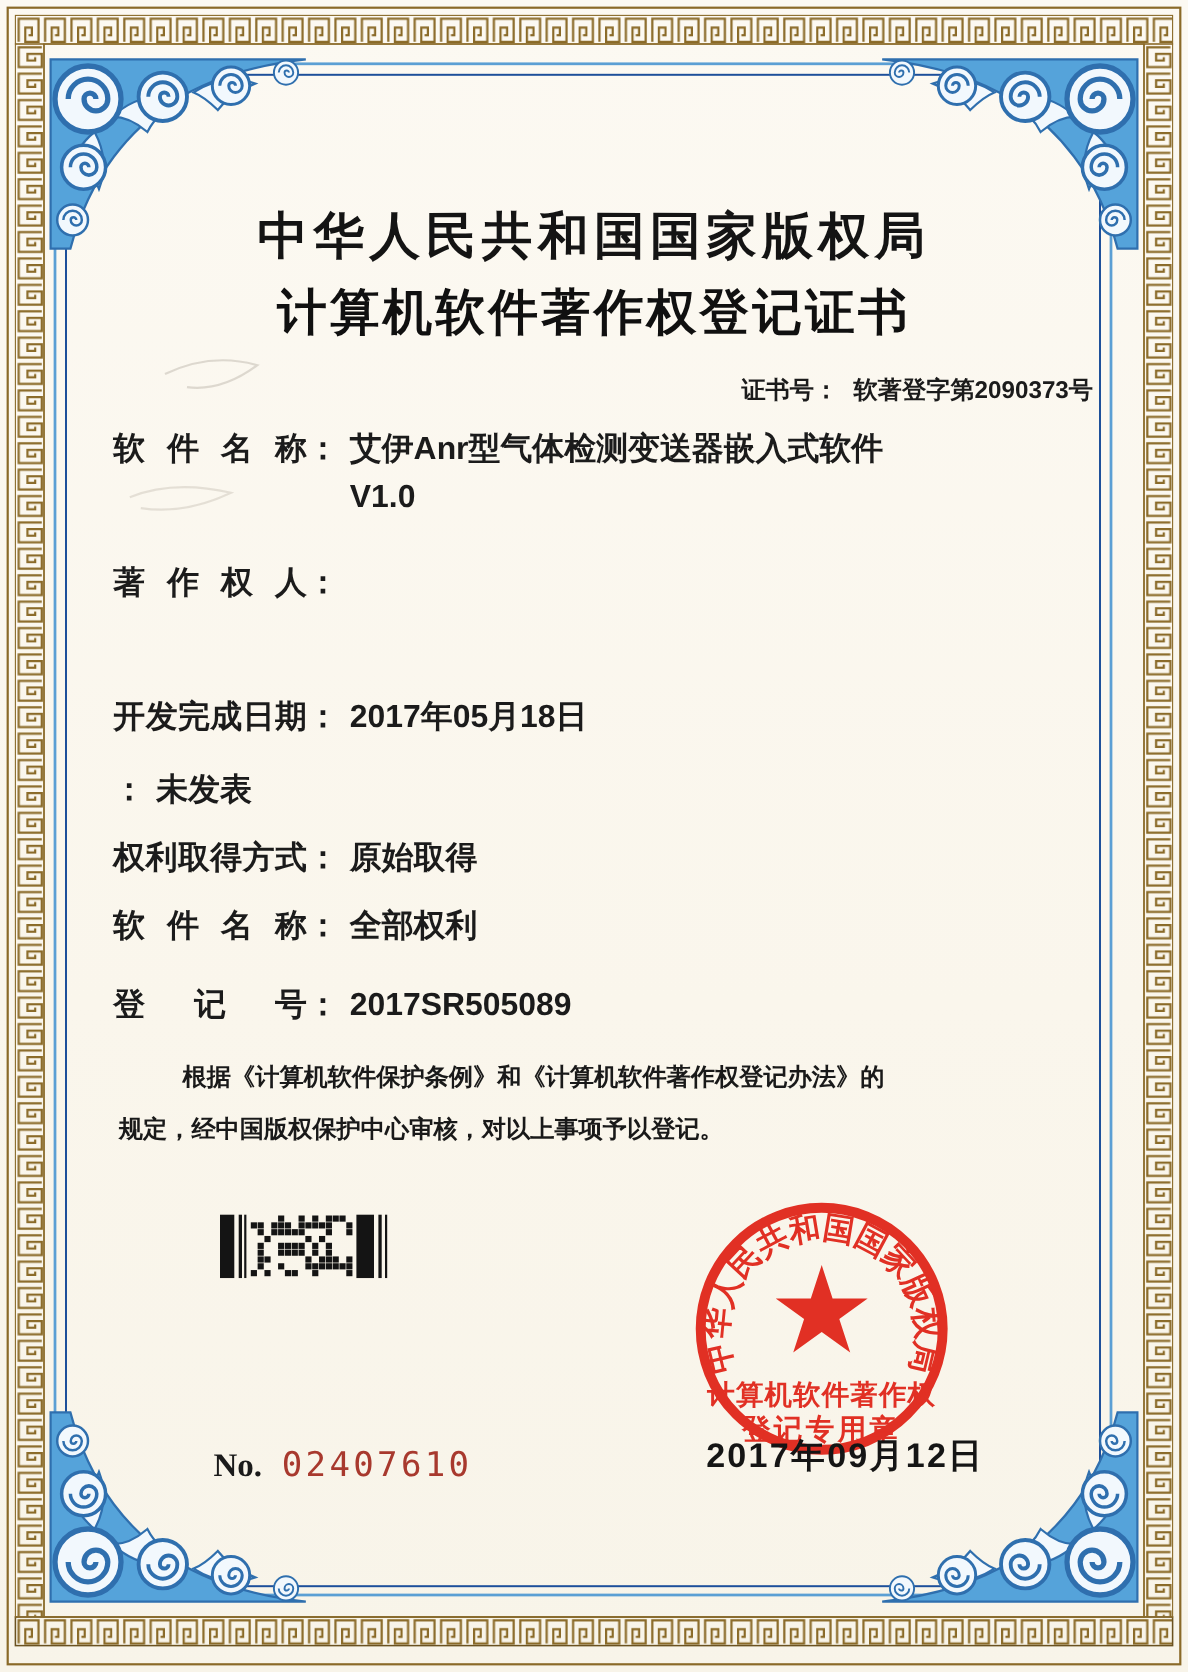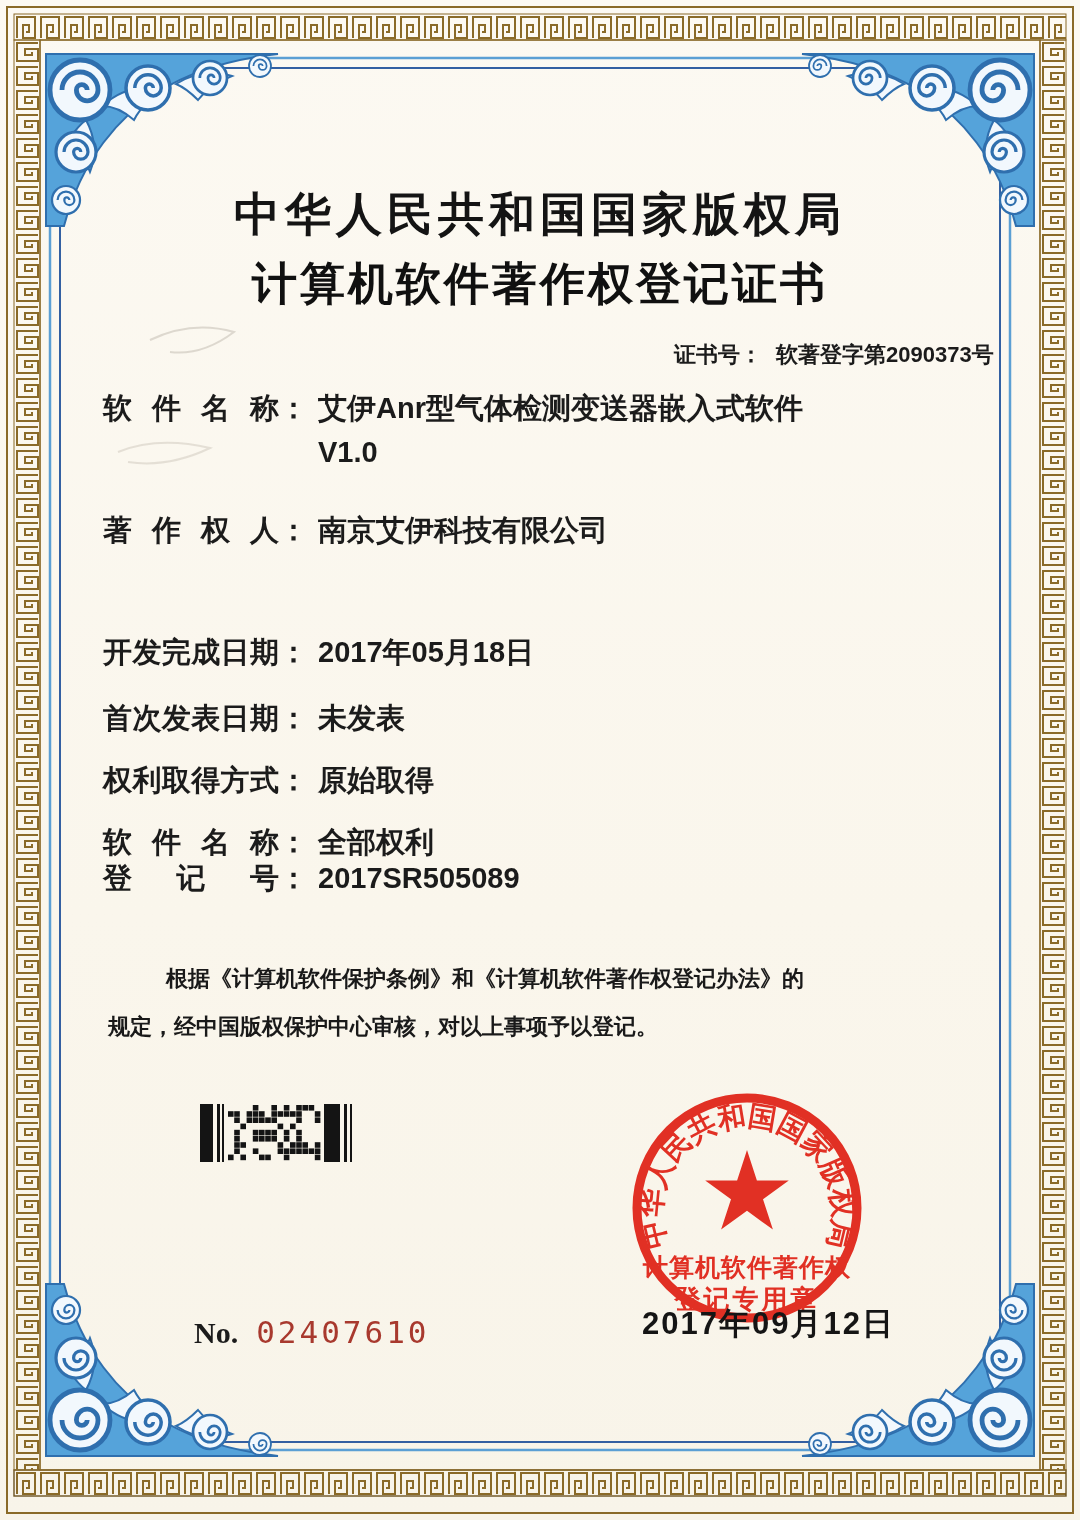"南京艾伊科技有限公司" span.val { html: <span>南京艾伊科技有限公司</span> -> none }
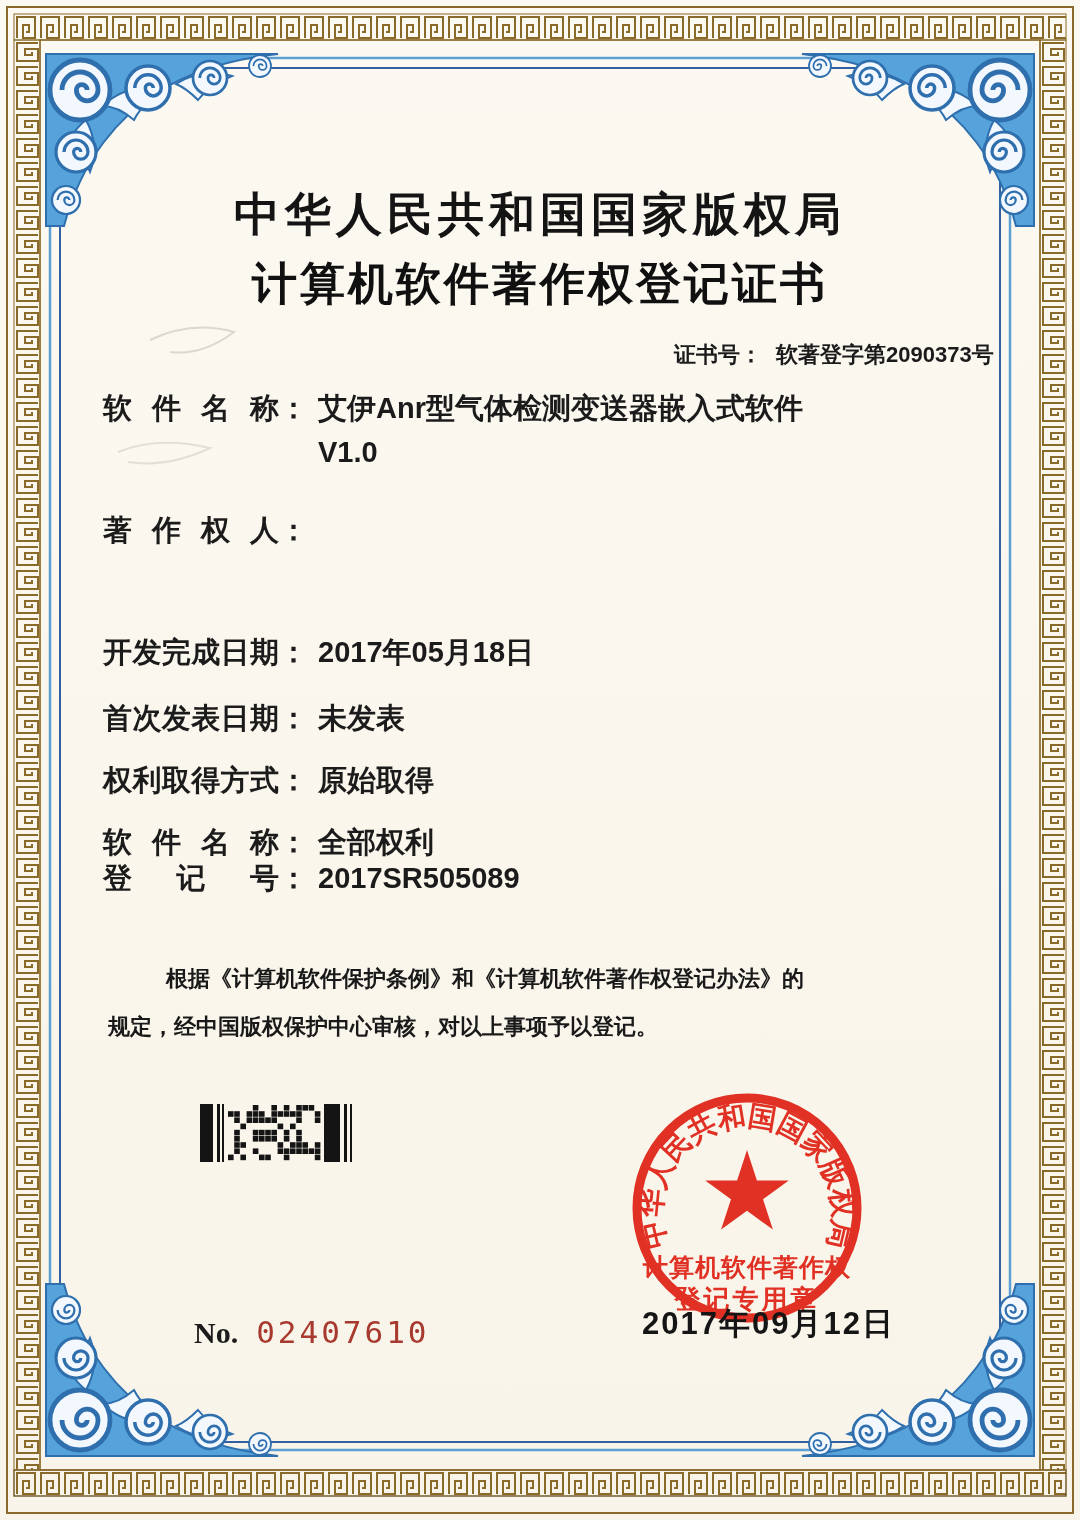"首次发表日期" span.lbl { html: <span>首次发表日期</span> -> none }
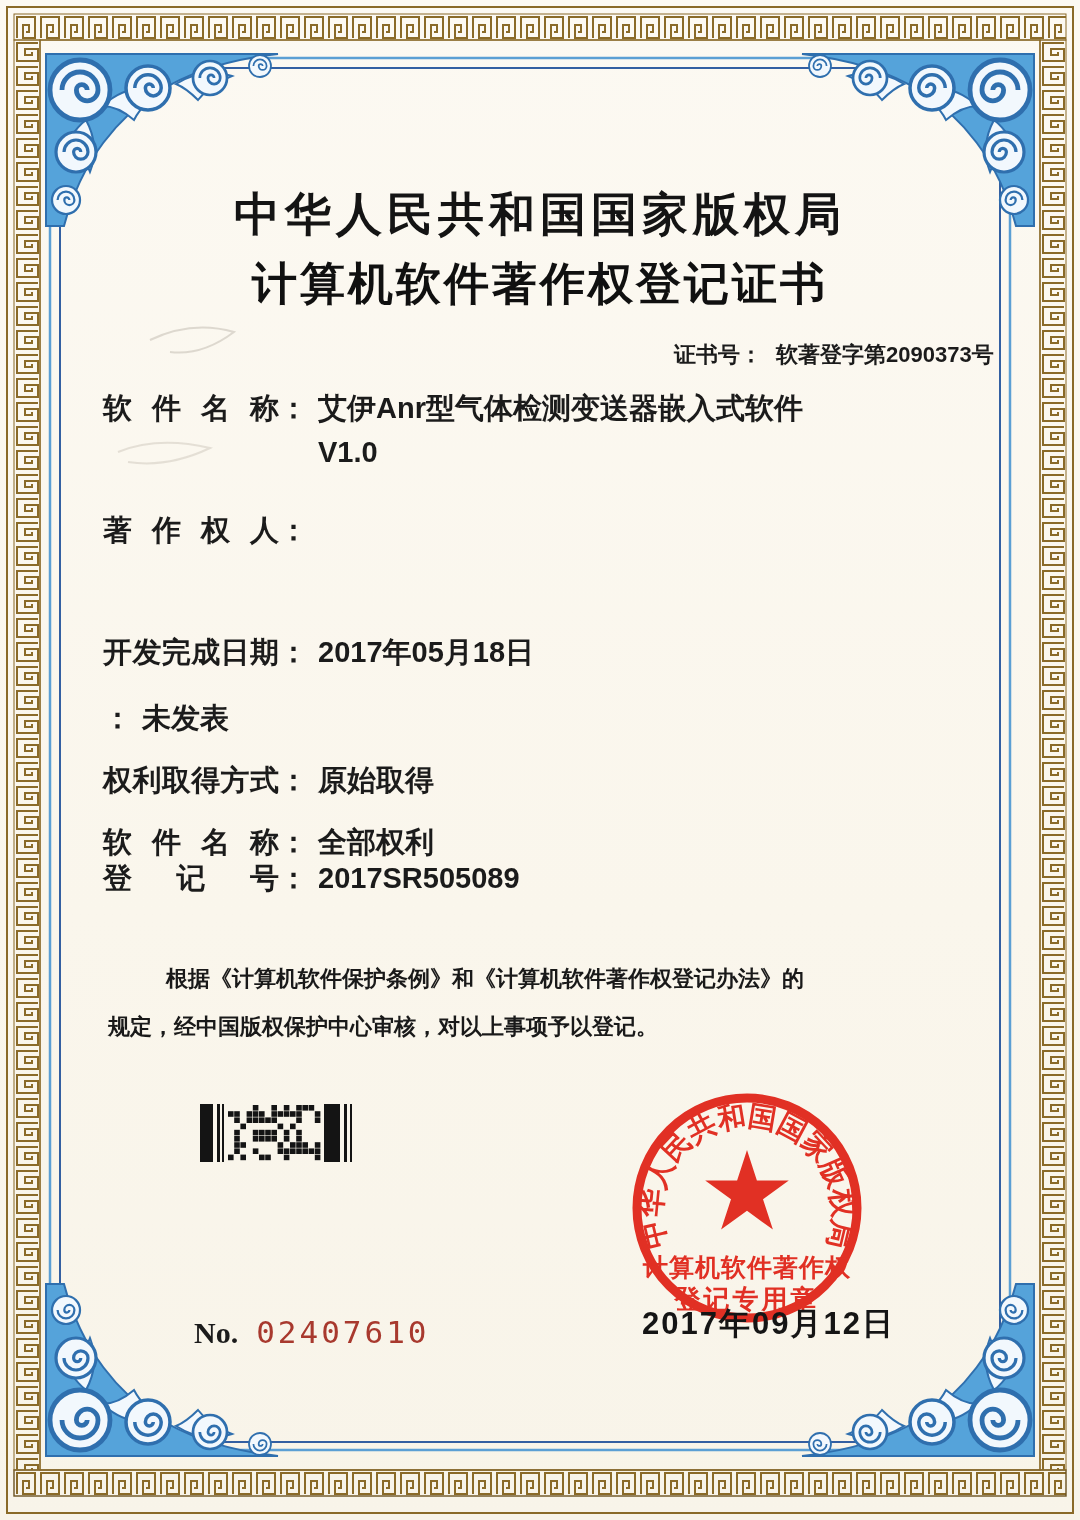"登记号" .r7 { top: 856px -> 892px }
